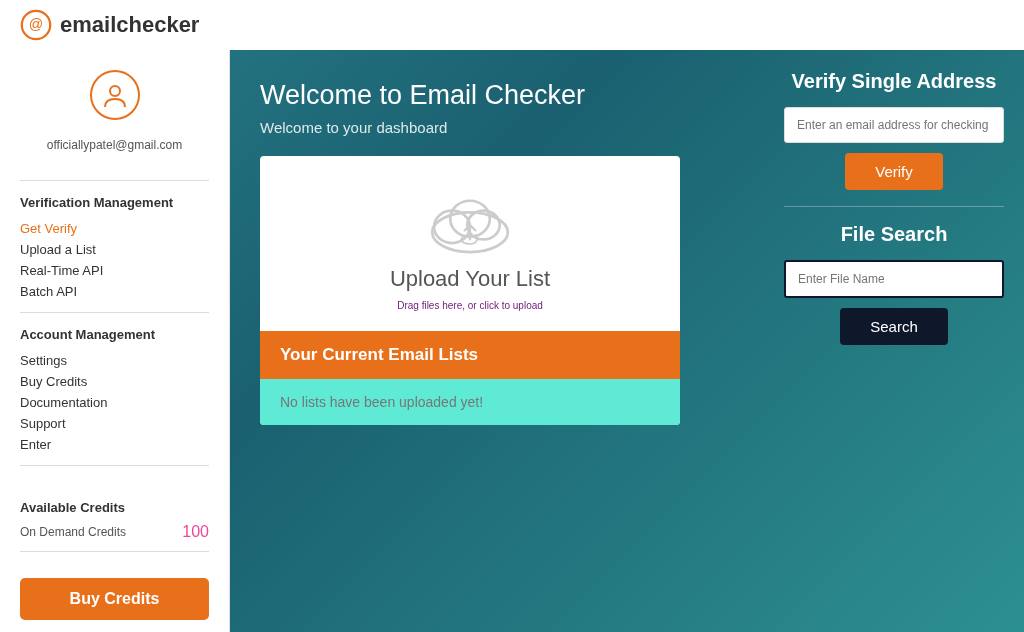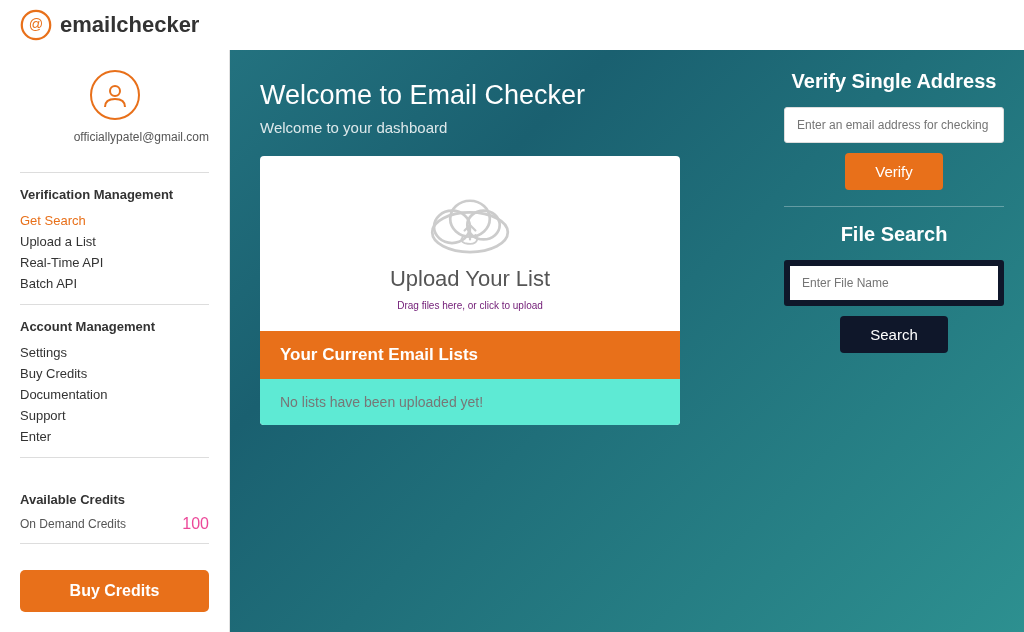"officiallypatel@gmail.com" .user-email { margin-top: none -> 8px; text-align: right -> center }
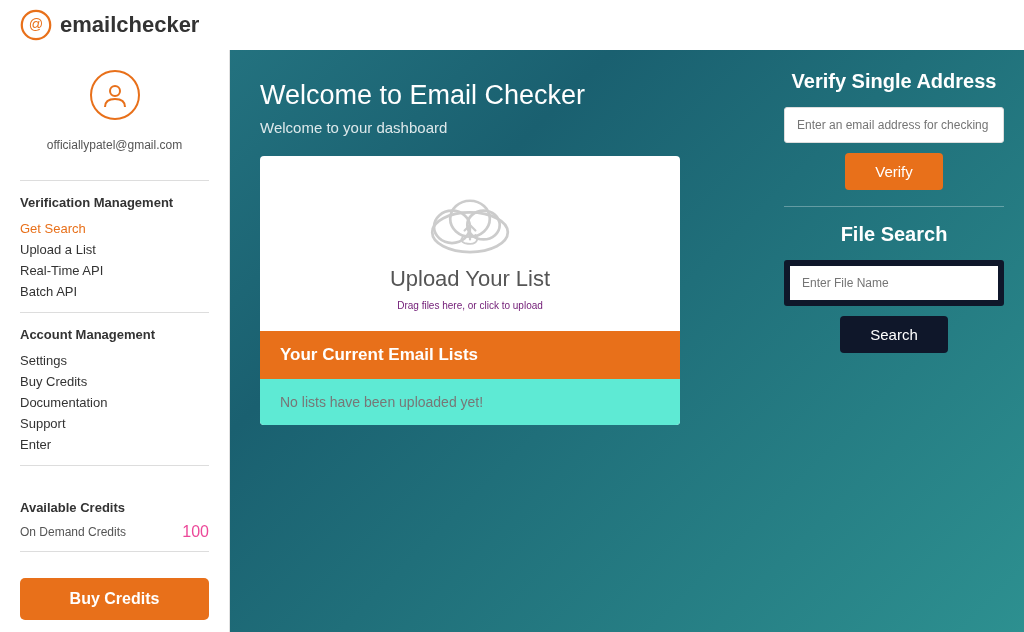"Get Search" a.sidebar-item { text: Search -> Verify }
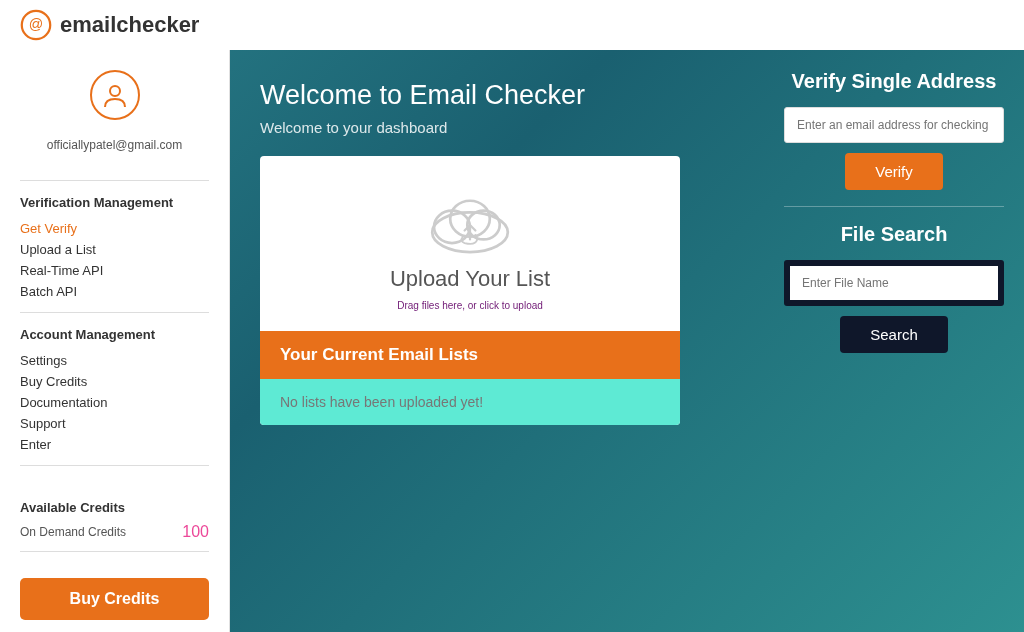"Enter File Name" .file-input { border: 6px solid #0f172a -> 2px solid #0f172a }
